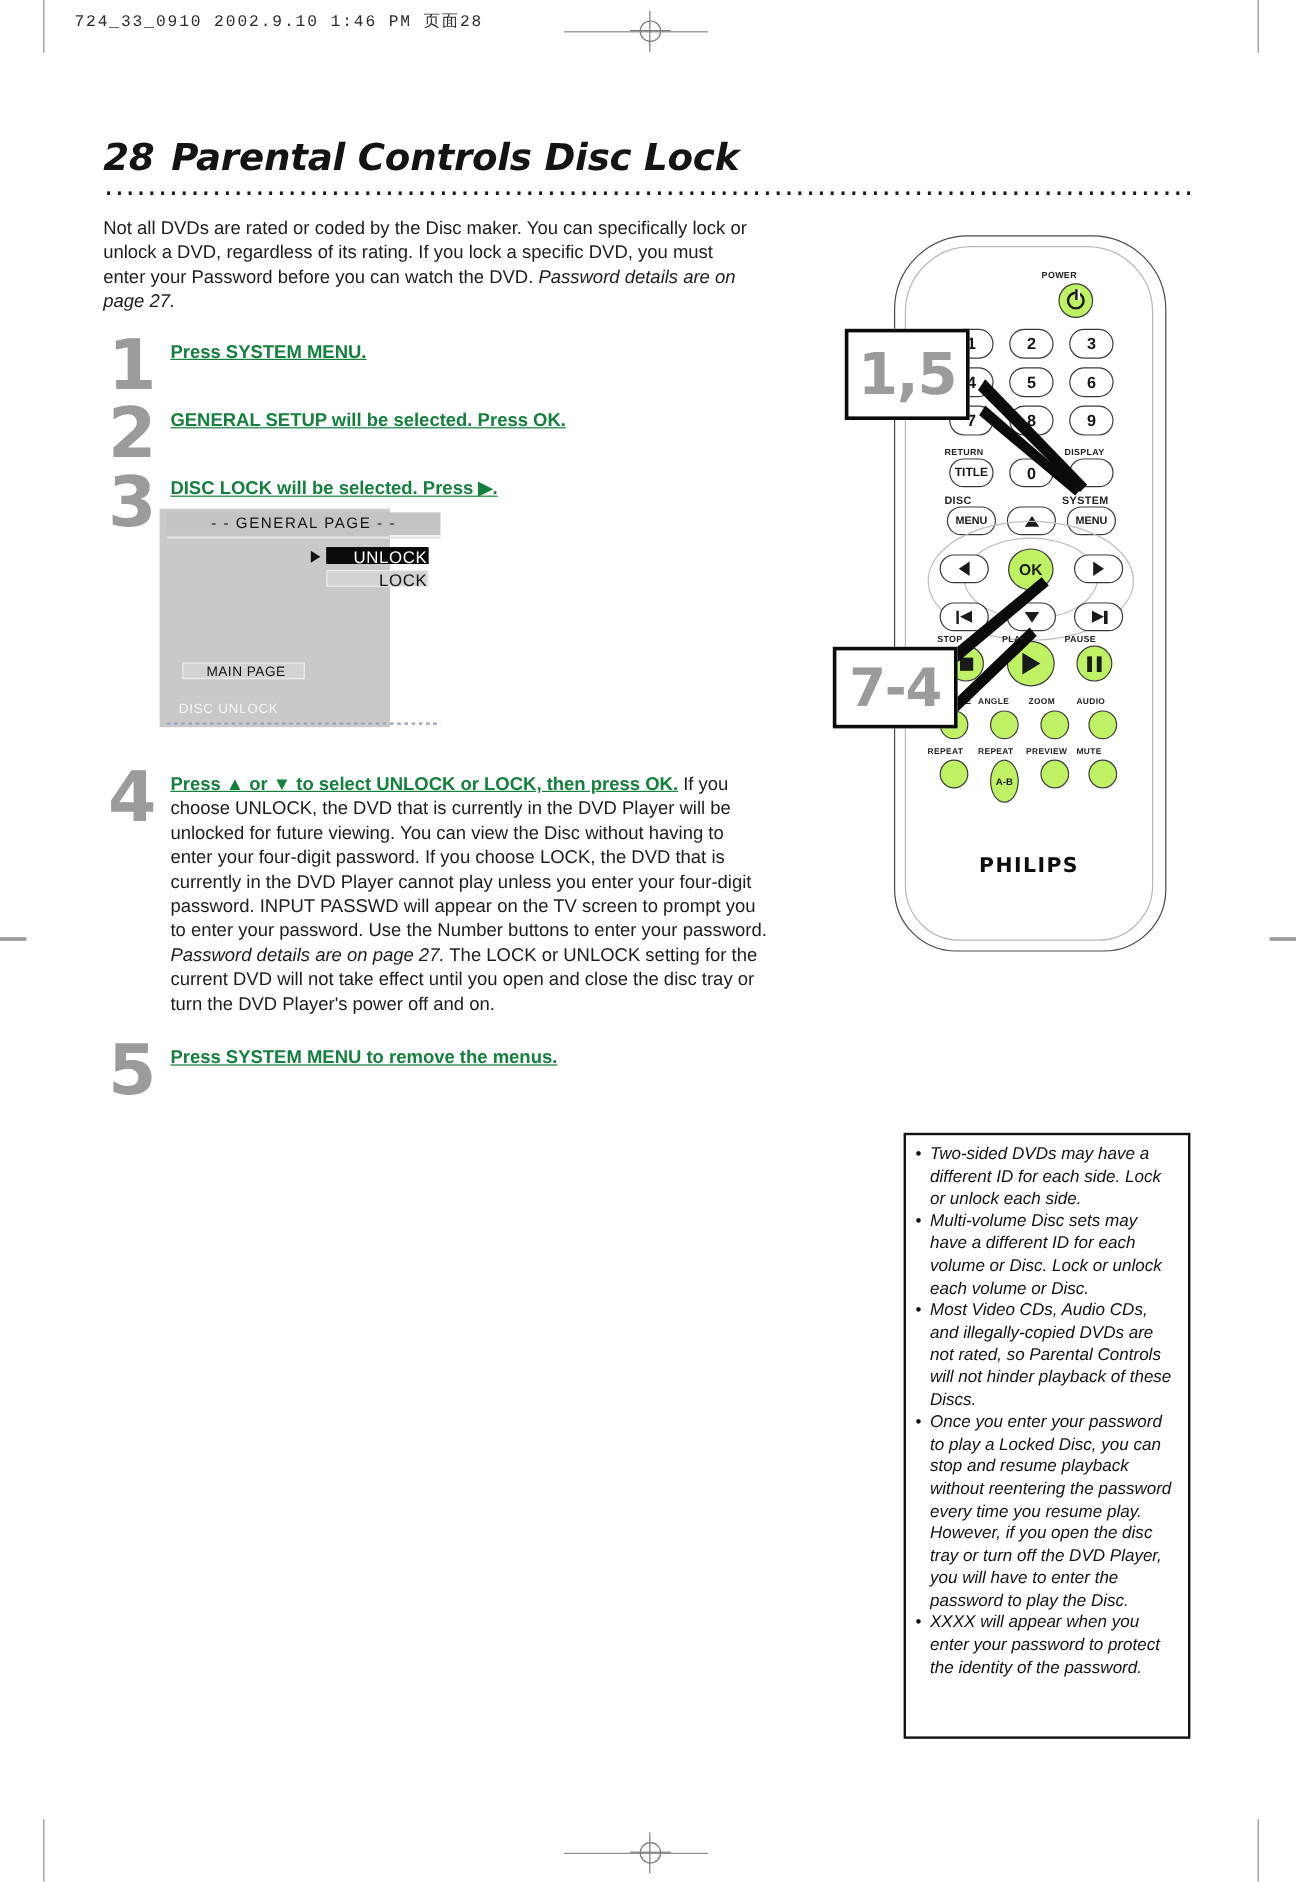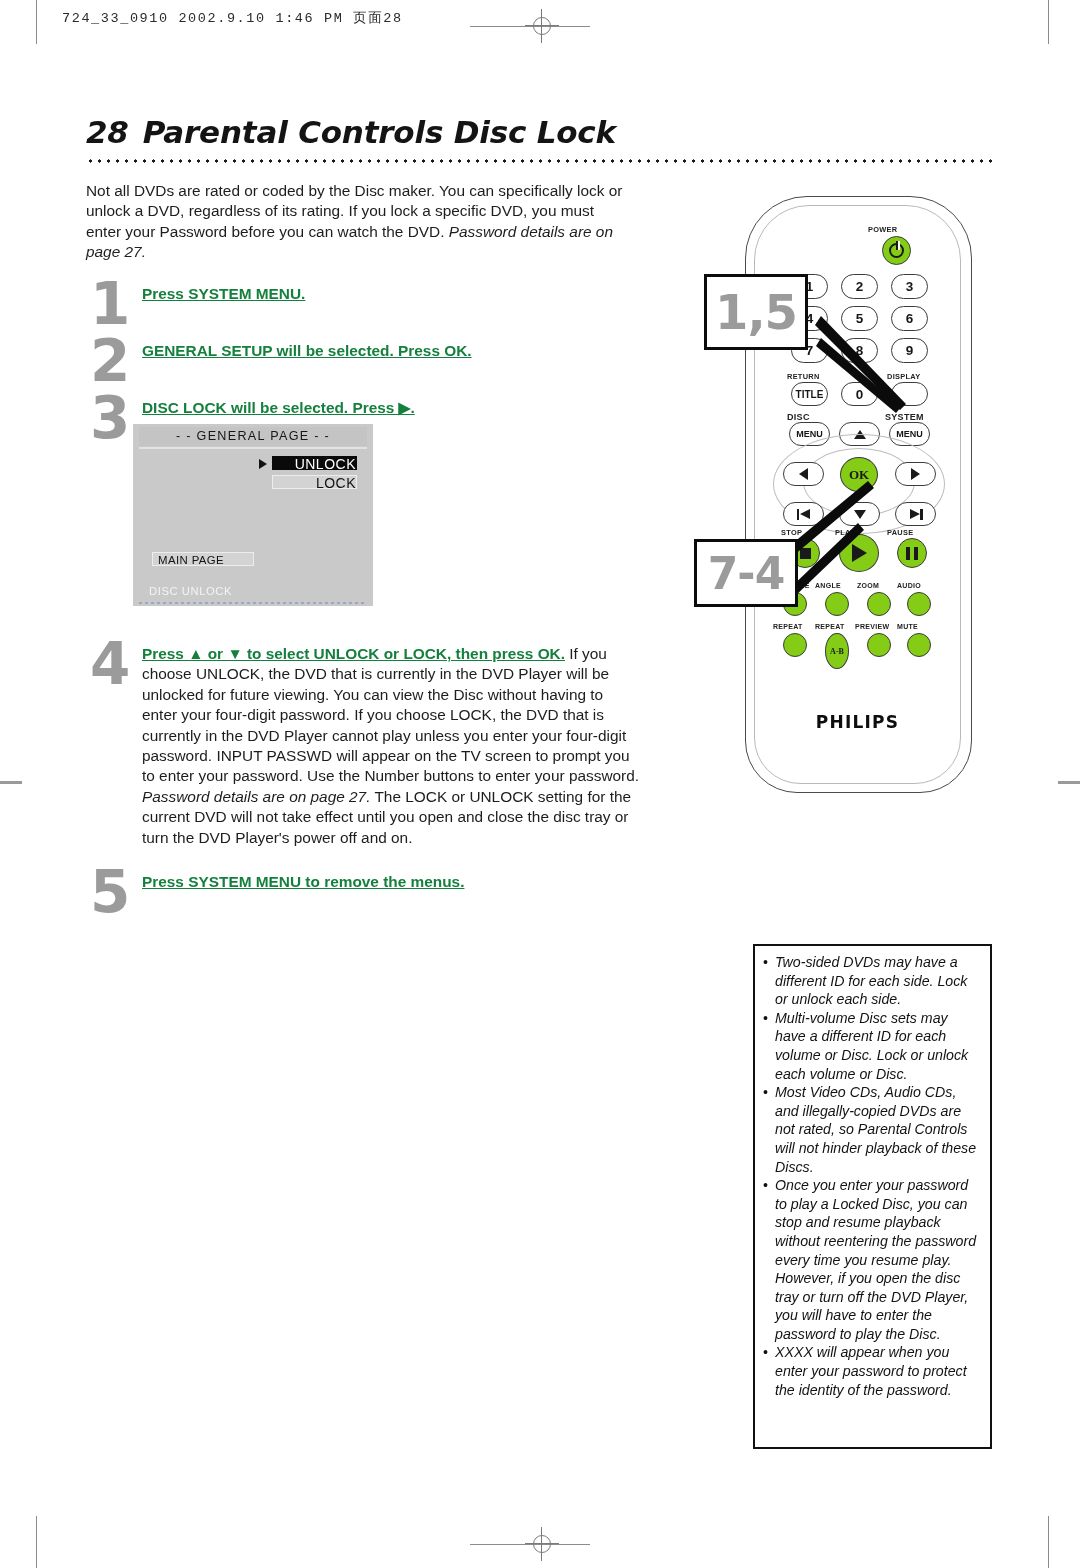"- - GENERAL PAGE -" .osd { width: 240px -> 192px }
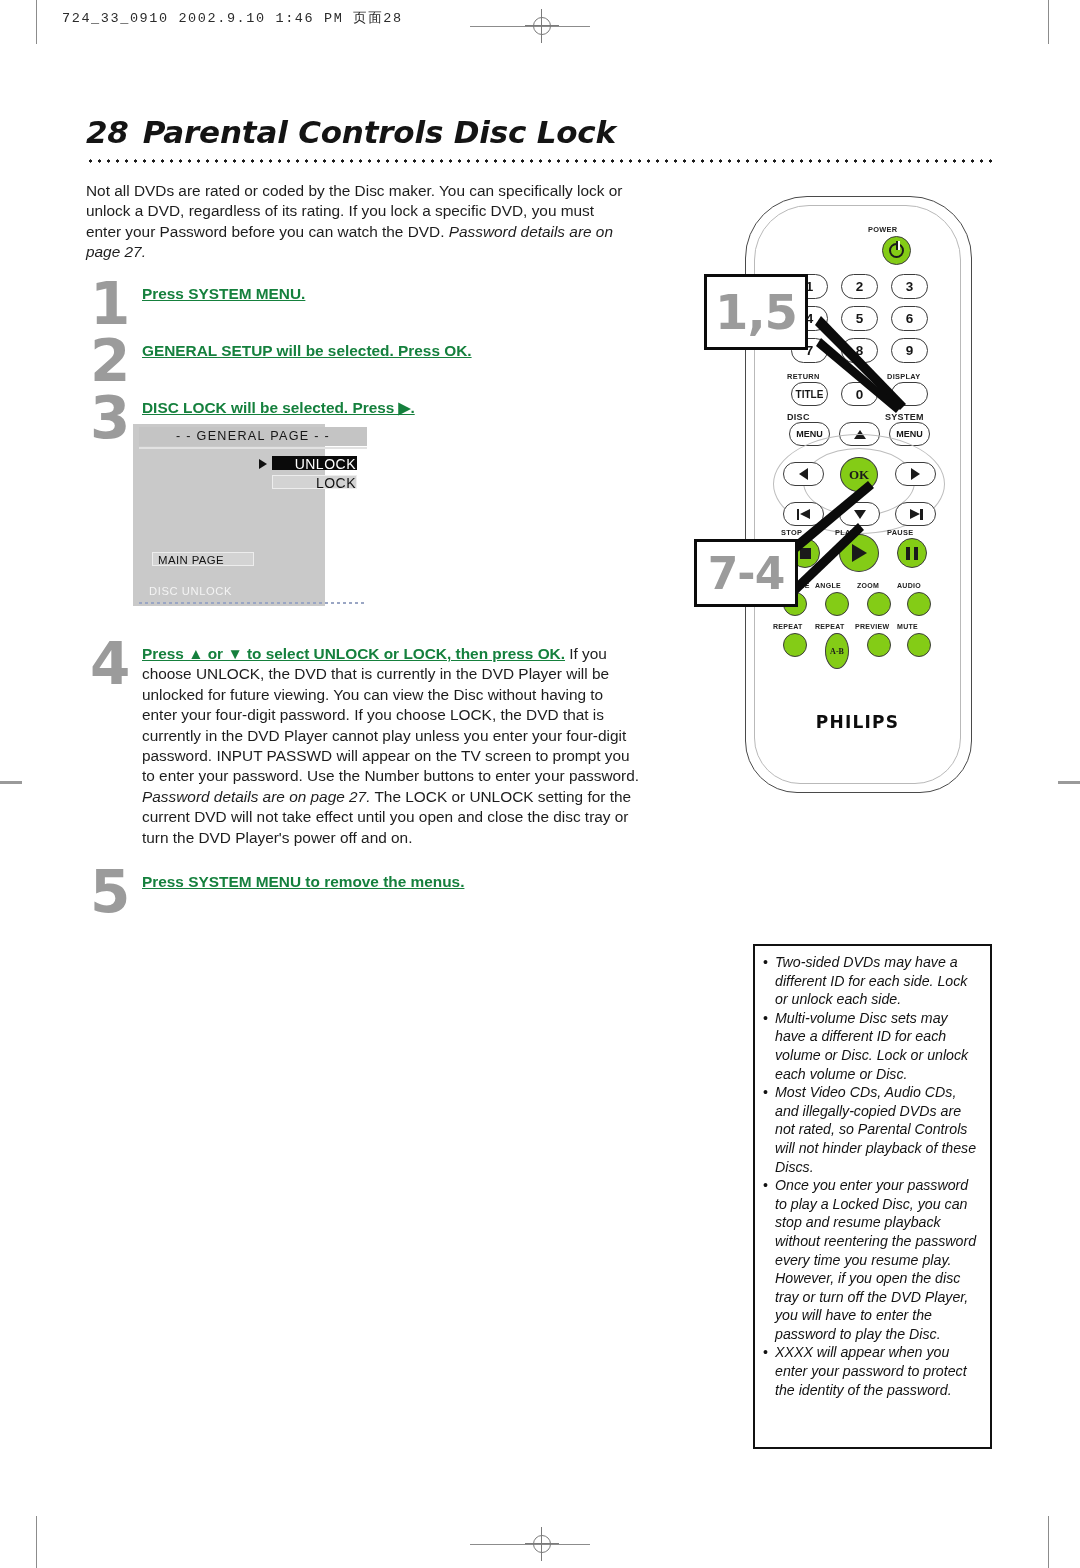"OK" .rc-btn { background: #84cc16 -> #bef264; font-family: Liberation Serif, serif -> none }
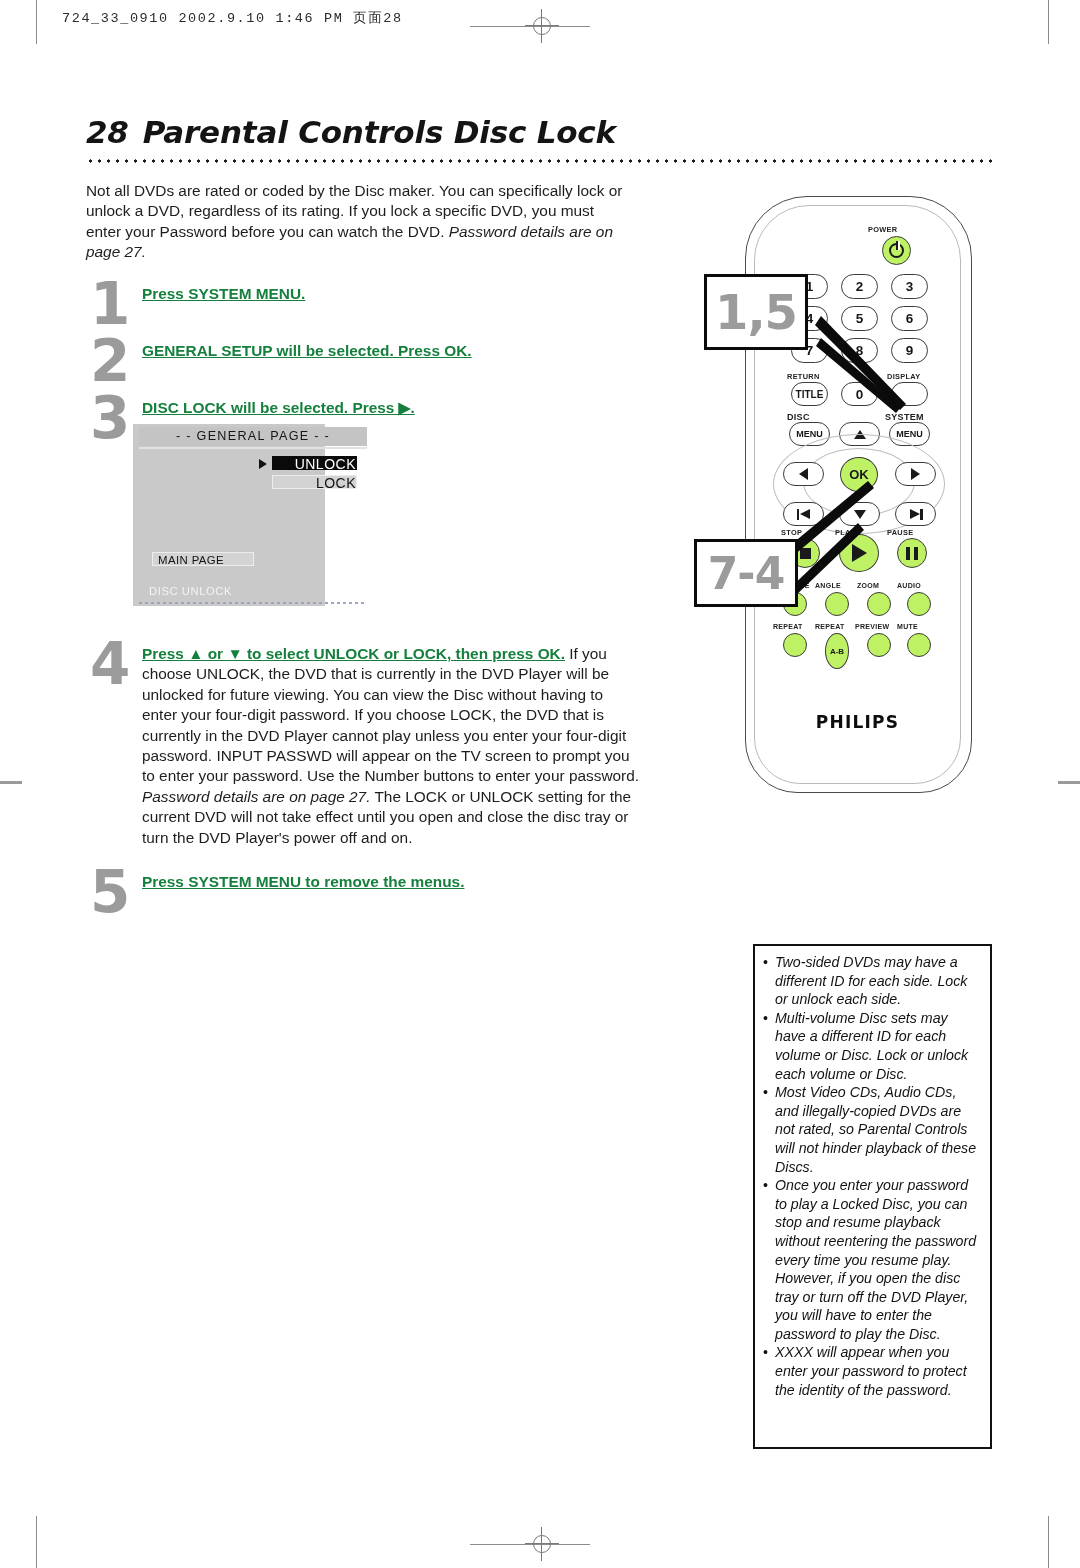"MAIN PAGE" .osd-mainpage { padding-left: 5px -> 19px }
